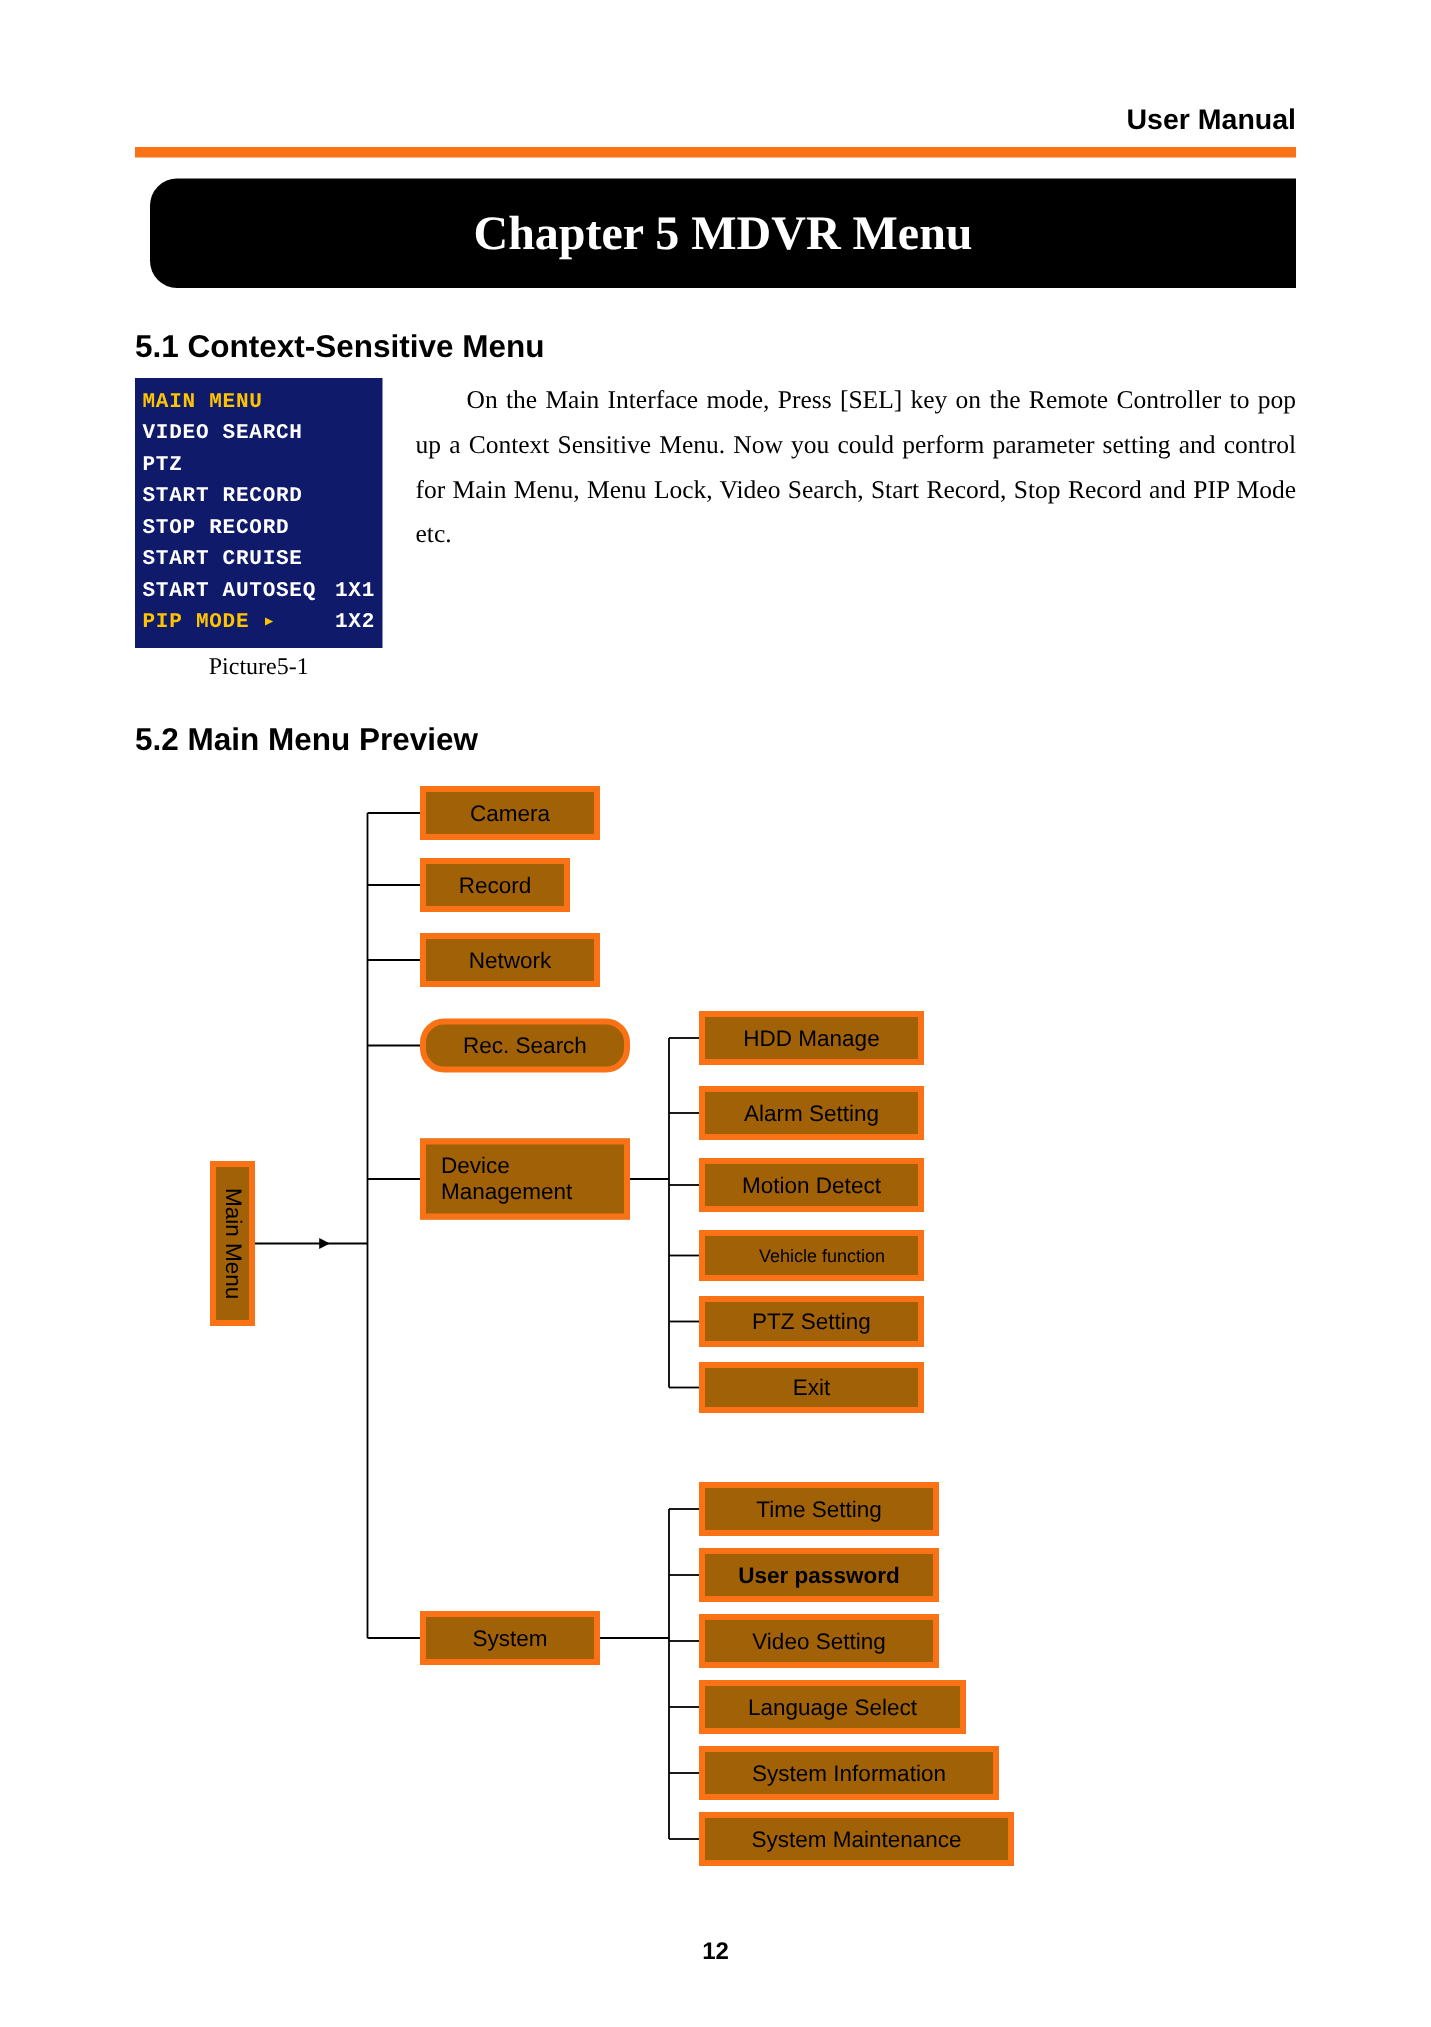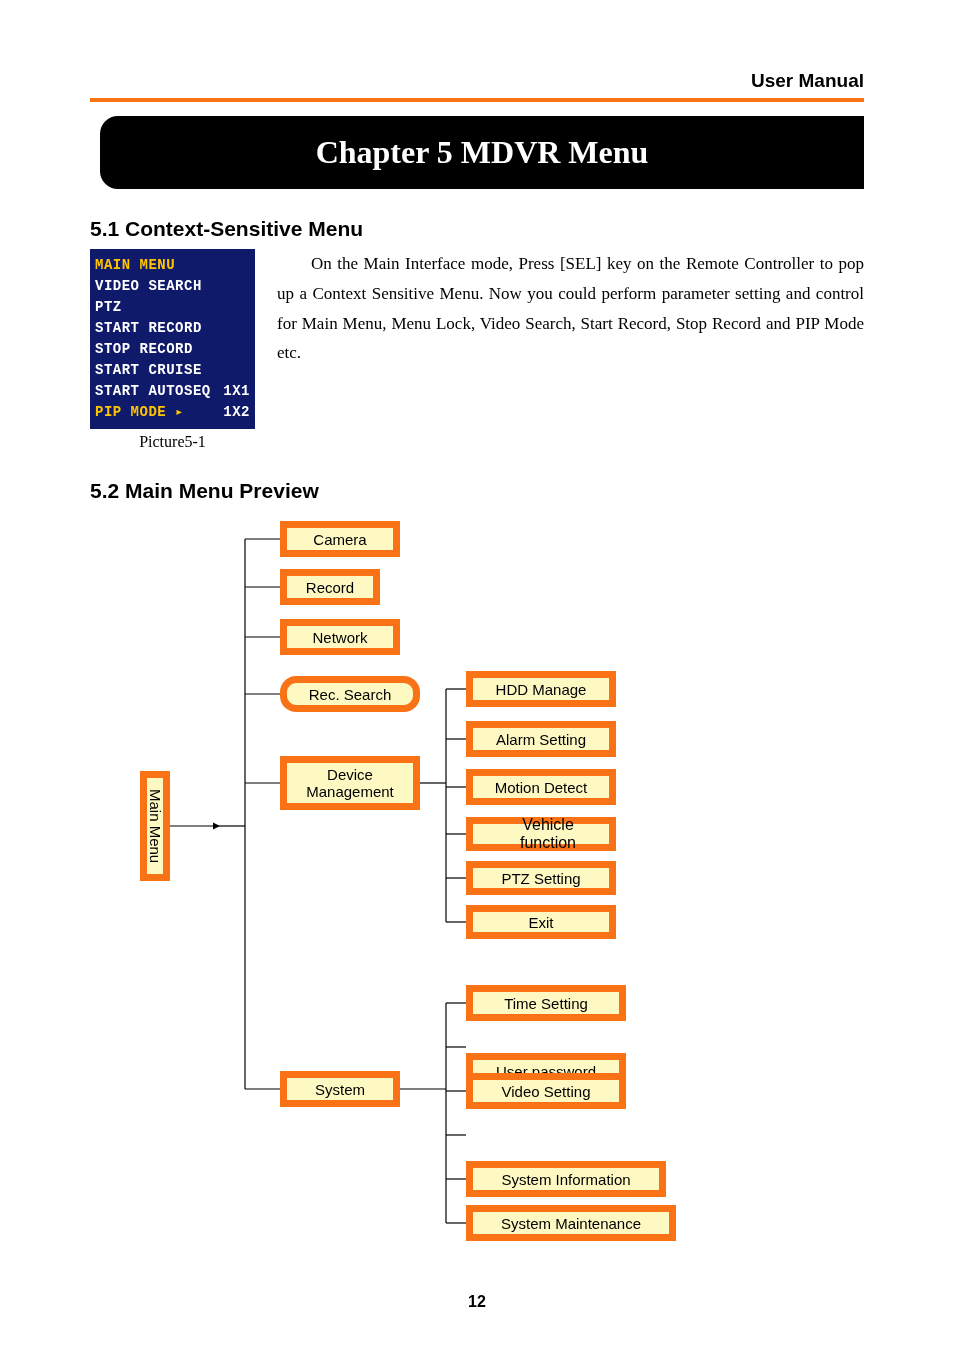"User Manual" .header-right { border-bottom: 4px solid #f97316 -> 7px solid #f97316 }
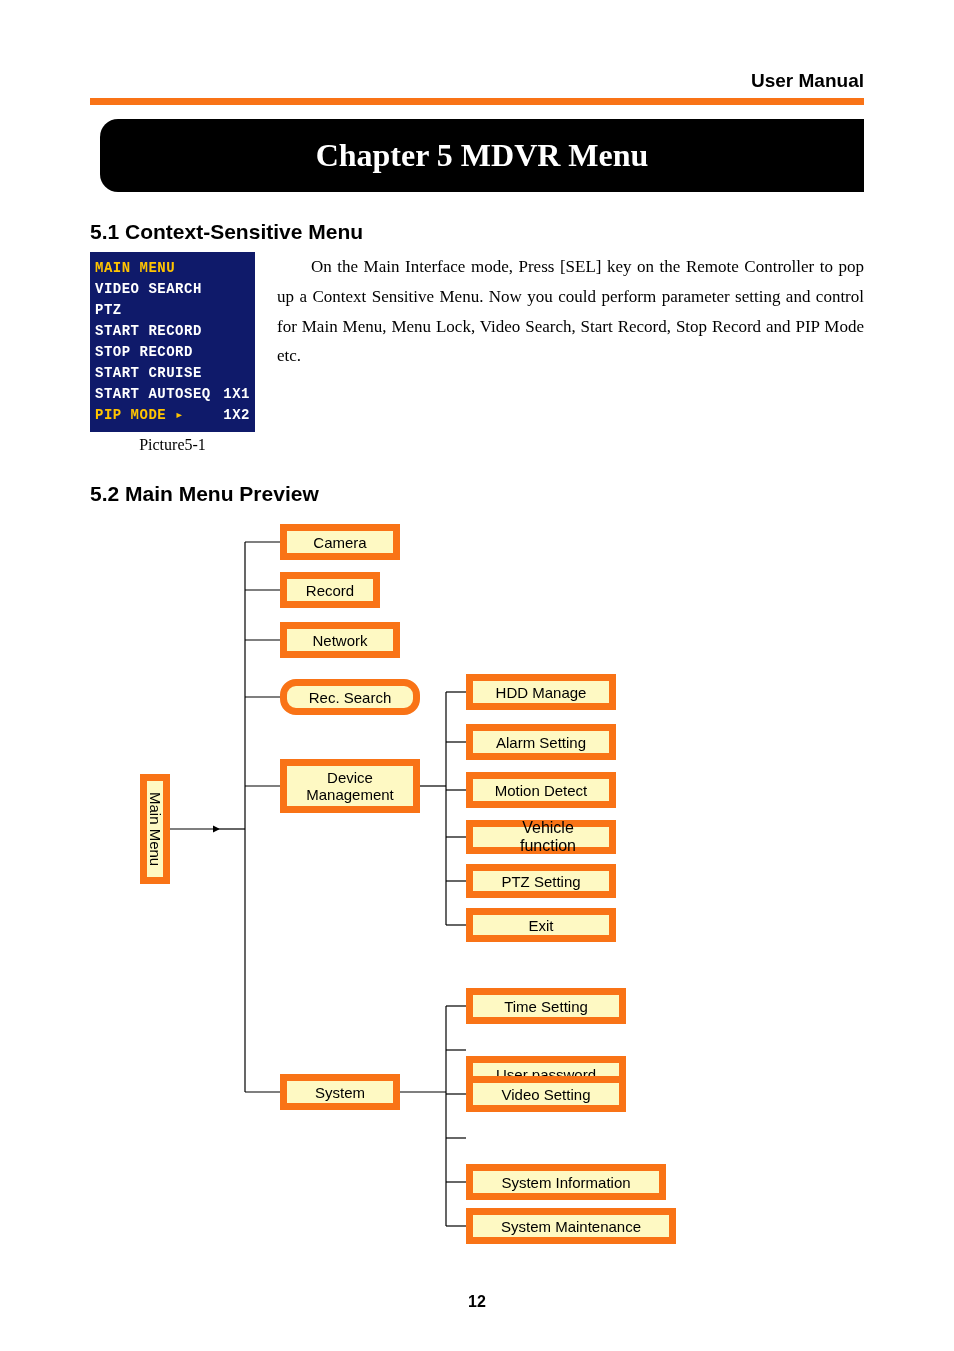"Camera" .node { background: #fef9c3 -> #a16207; border: 7px solid #f97316 -> 4px solid #f97316; text-align: center -> left }
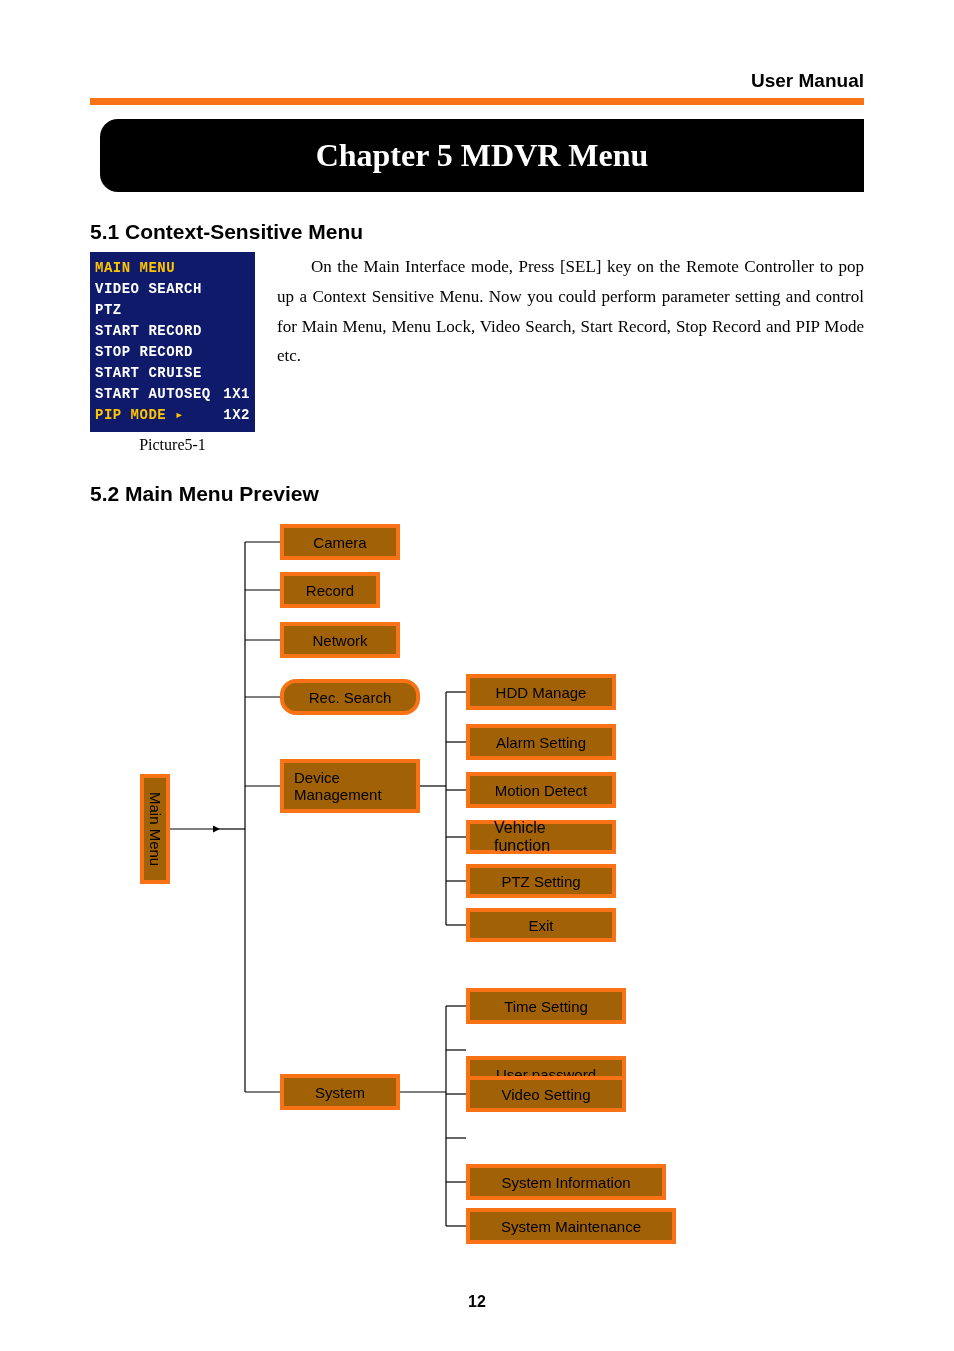"Vehicle function" div.node { font-size: 16px -> 12px }
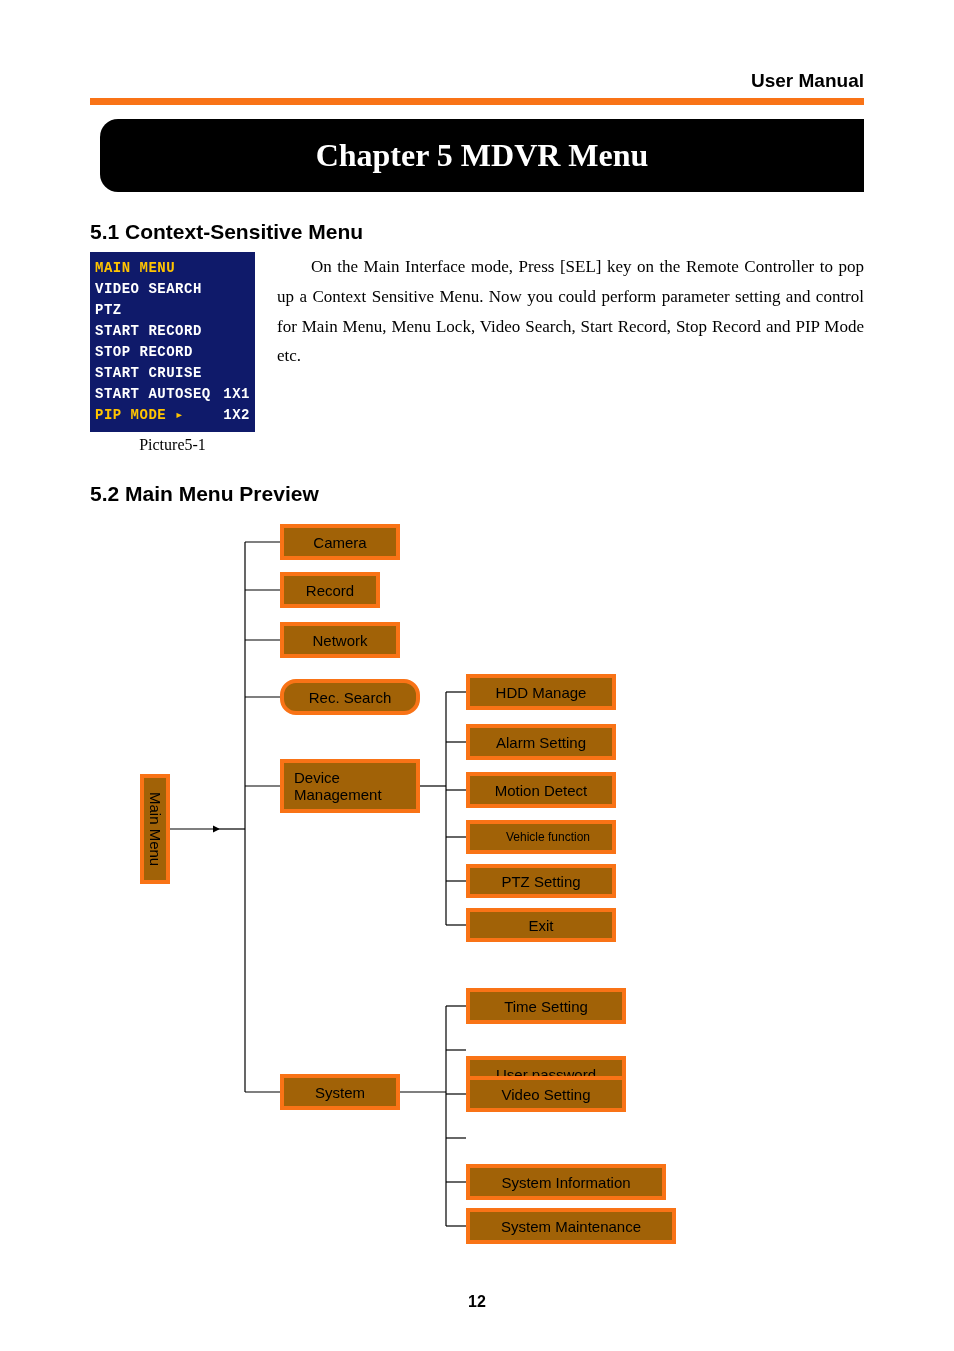"User password" div.node { font-weight: none -> bold; top: 542px -> 518px }
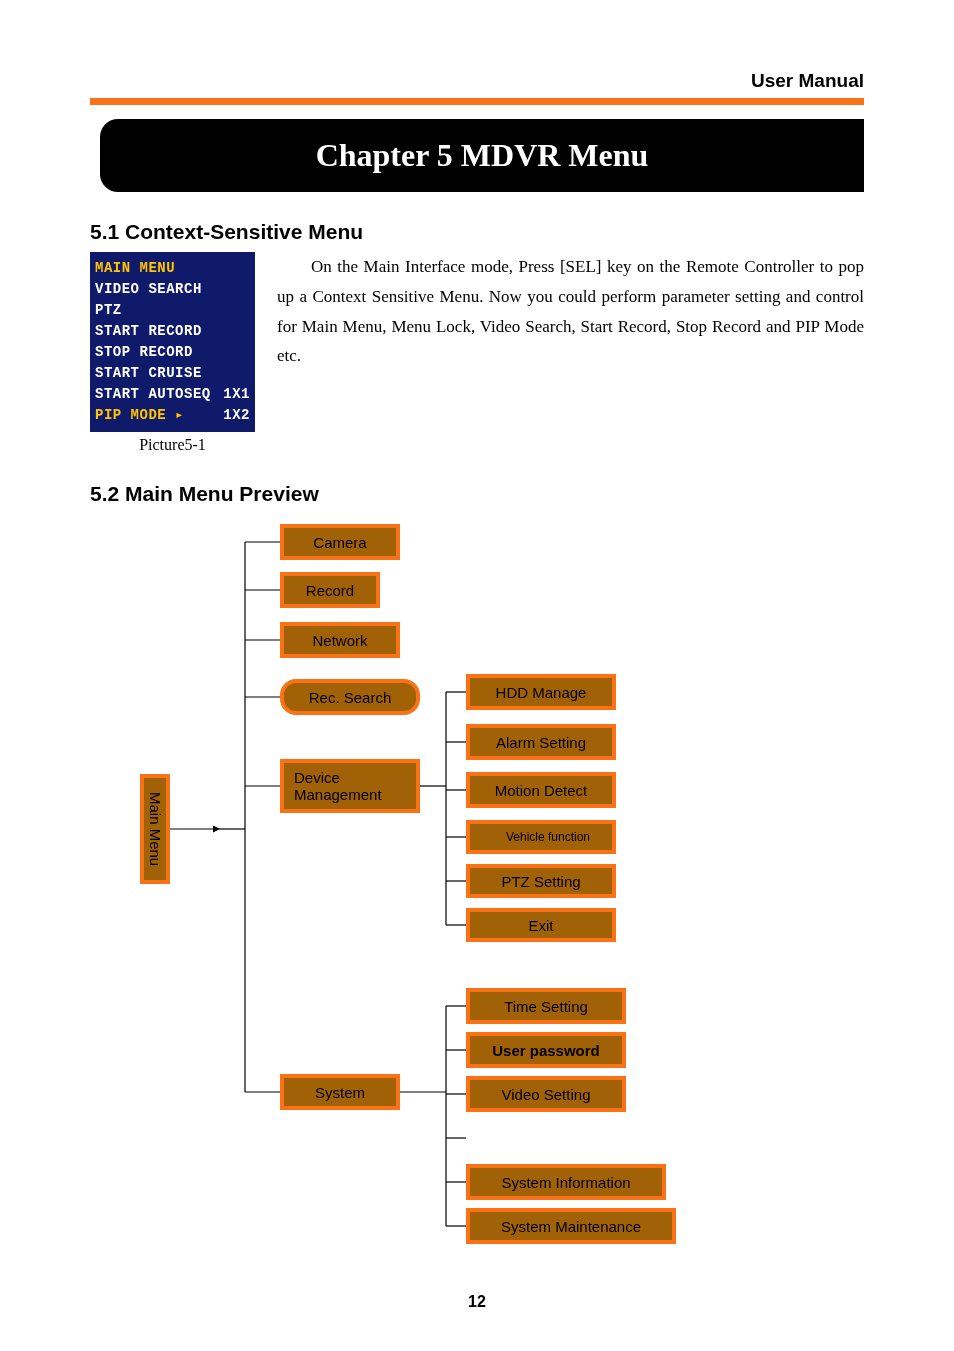"Language Select" div.node { html: none -> <div>Language Select</div> }
